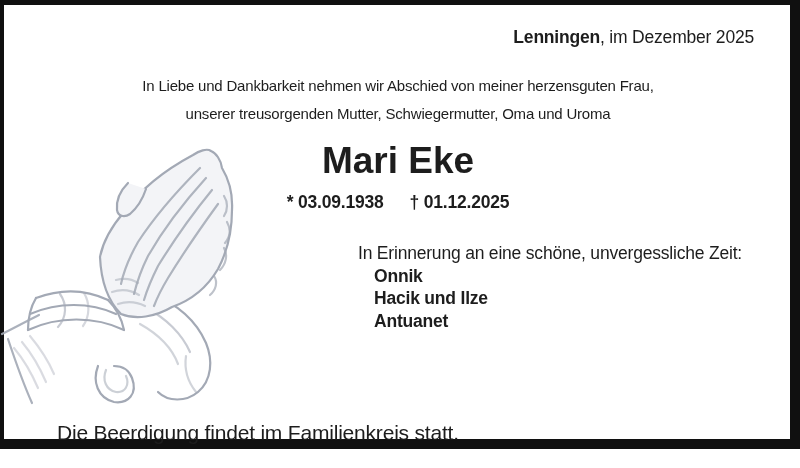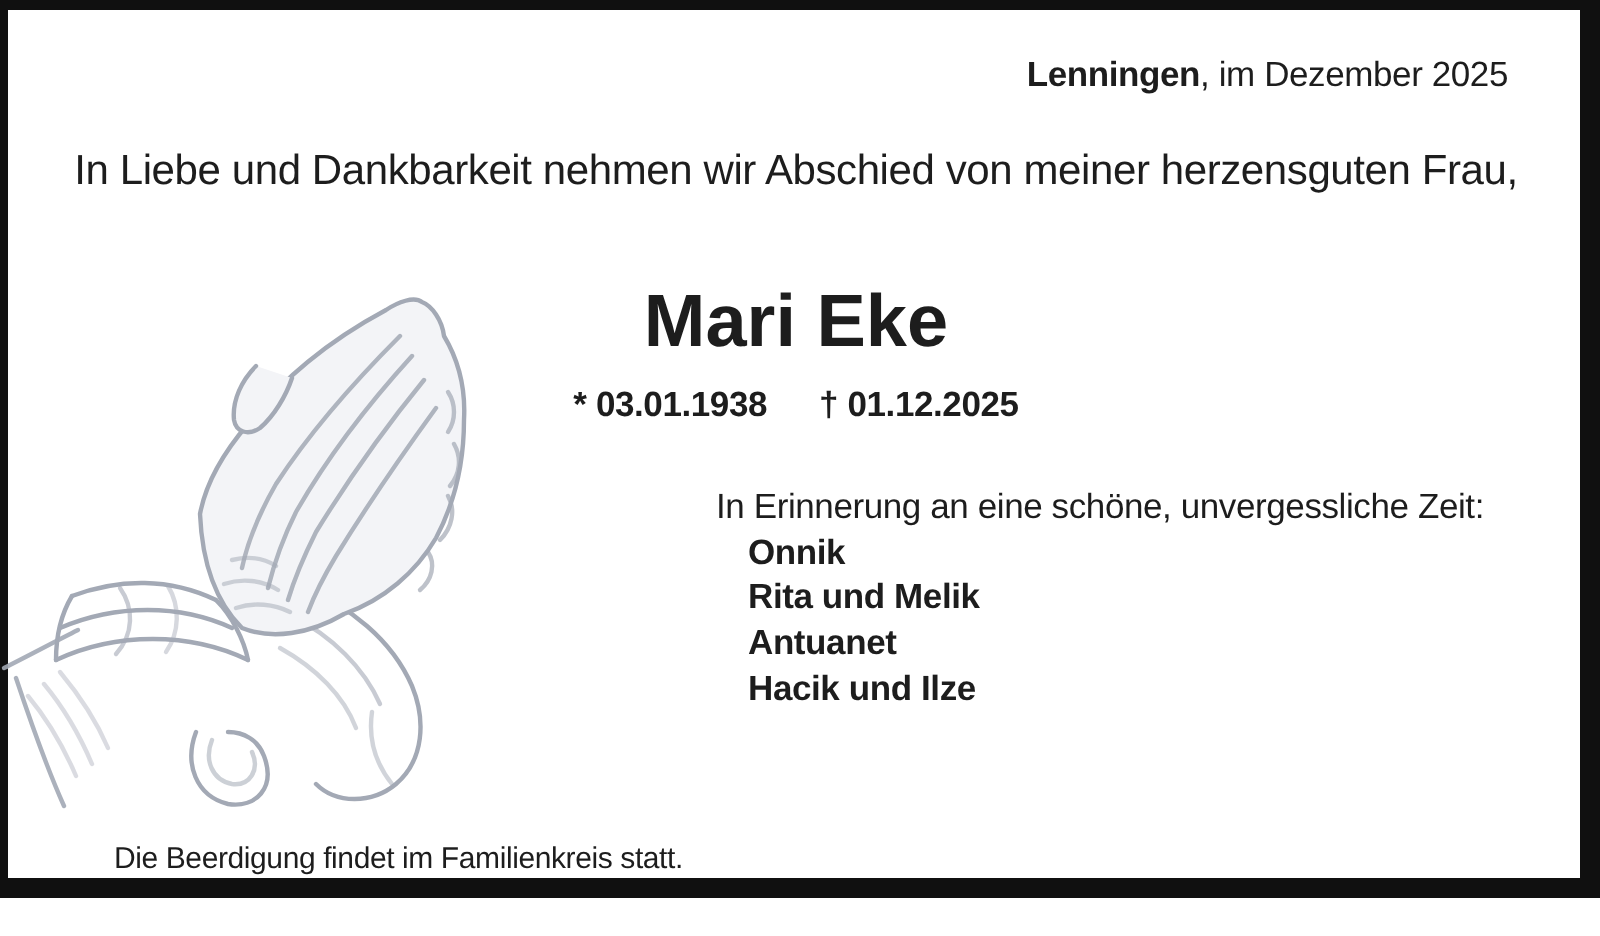"In Liebe und Dankbarkeit nehmen" .intro { font-size: 21px -> 15px }
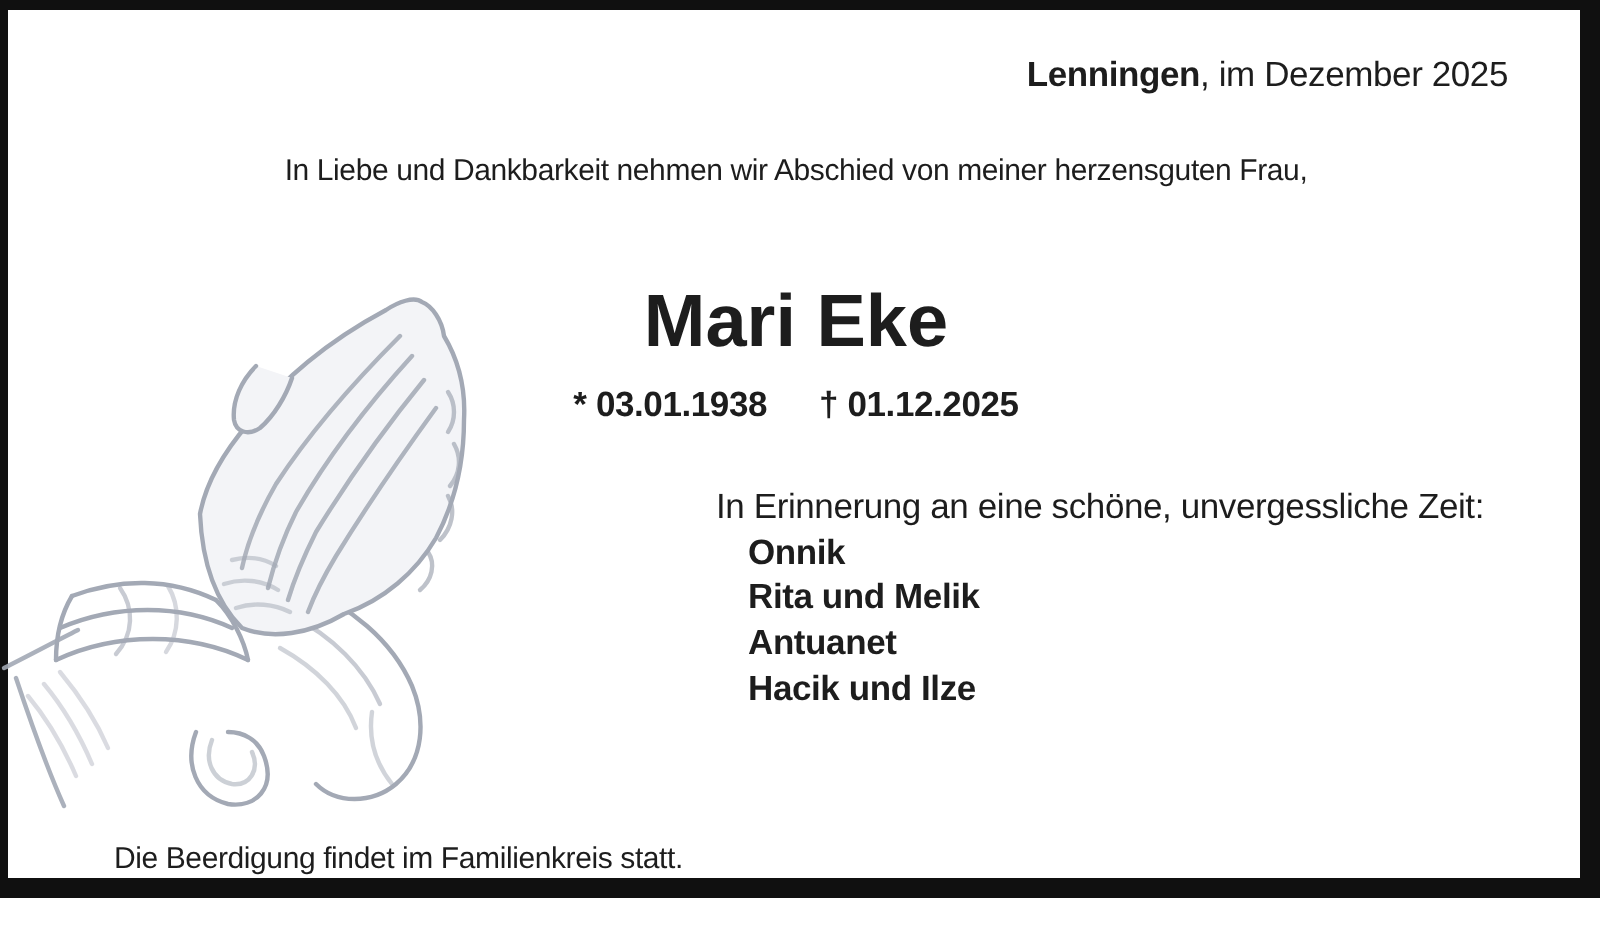"unserer treusorgenden Mutter," div { html: none -> <div>unserer treusorgenden Mutter, Schwiegermutter, Oma und Uroma</div> }
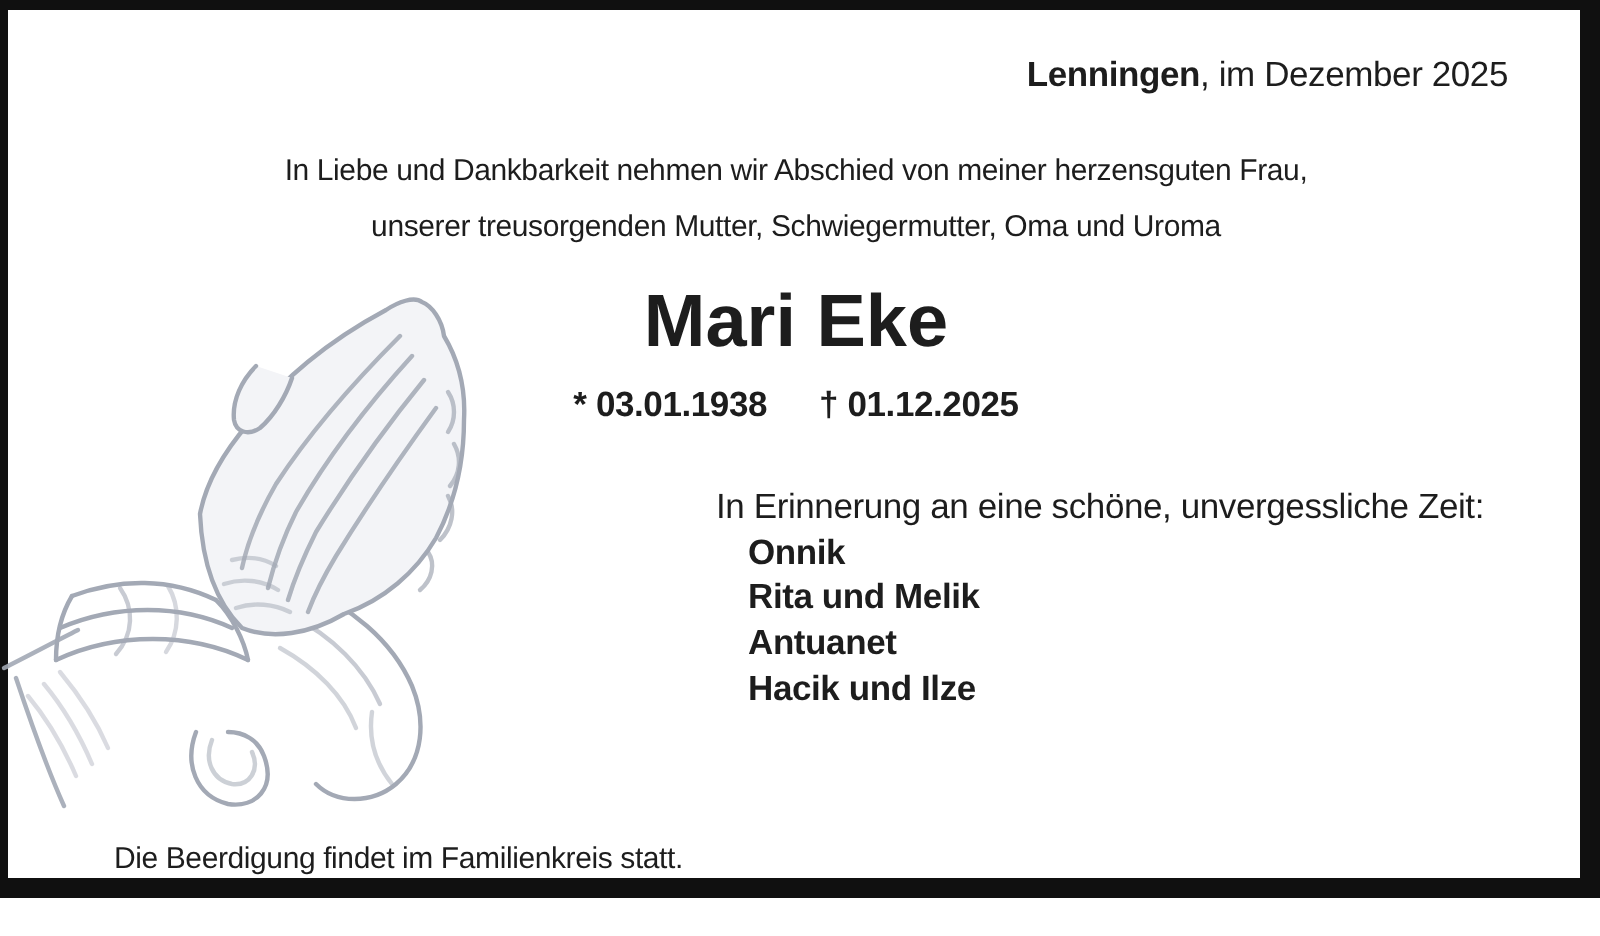"* 03.01.1938" span.d { text: 03.01.1938 -> 03.09.1938 }
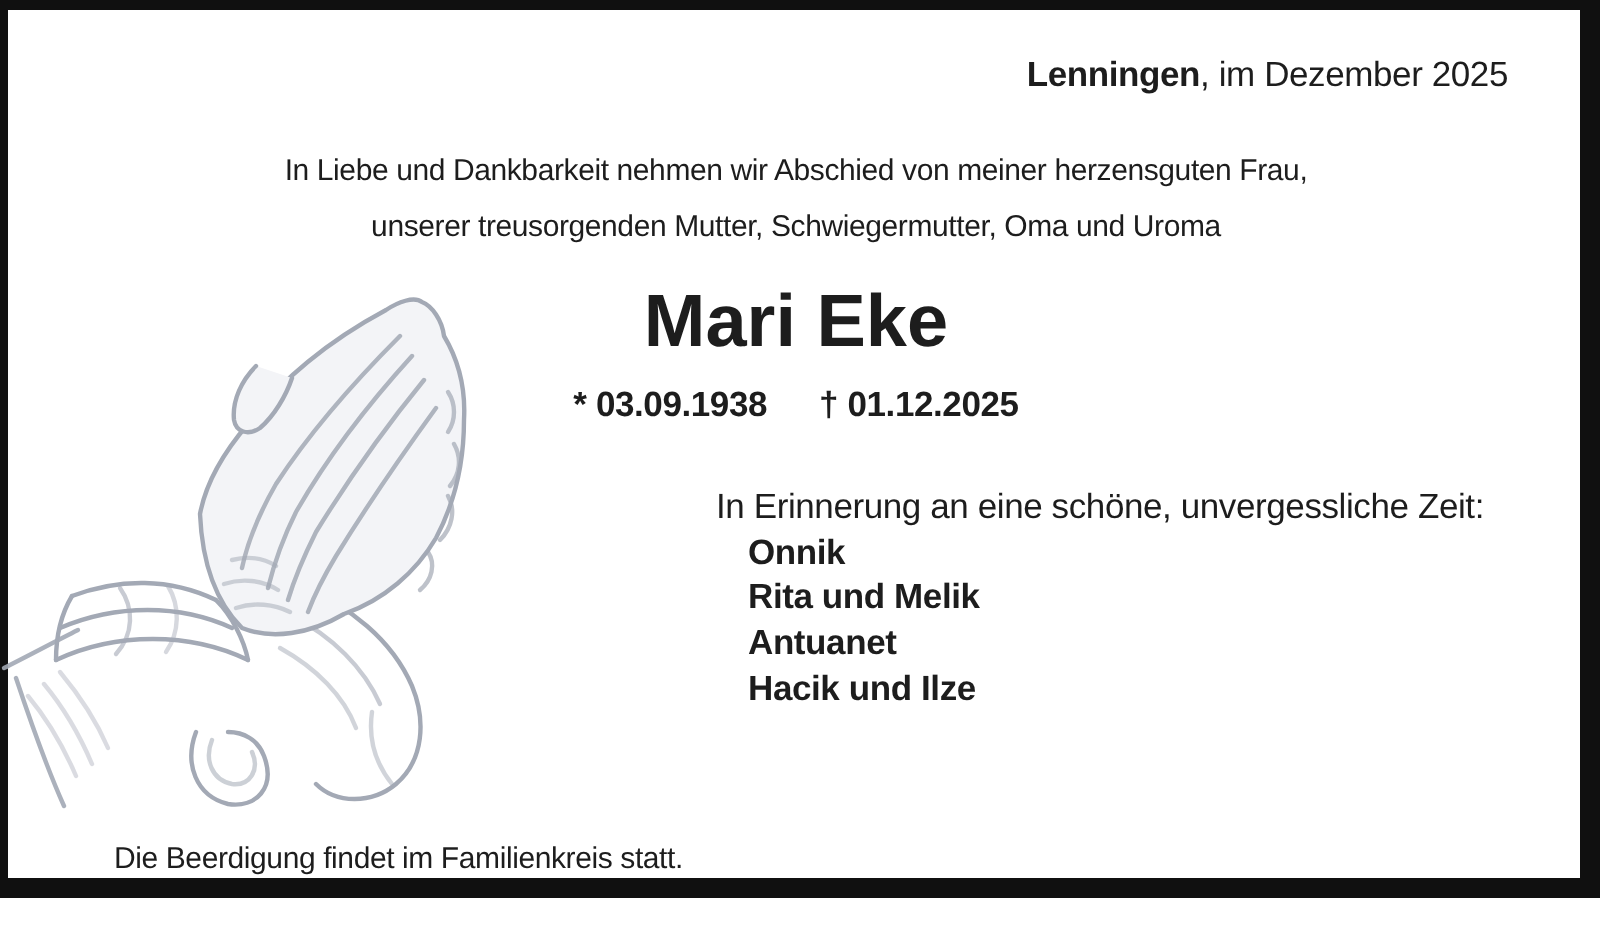"Rita und Melik" div.mourner { html: <div>Rita und Melik</div> -> none }
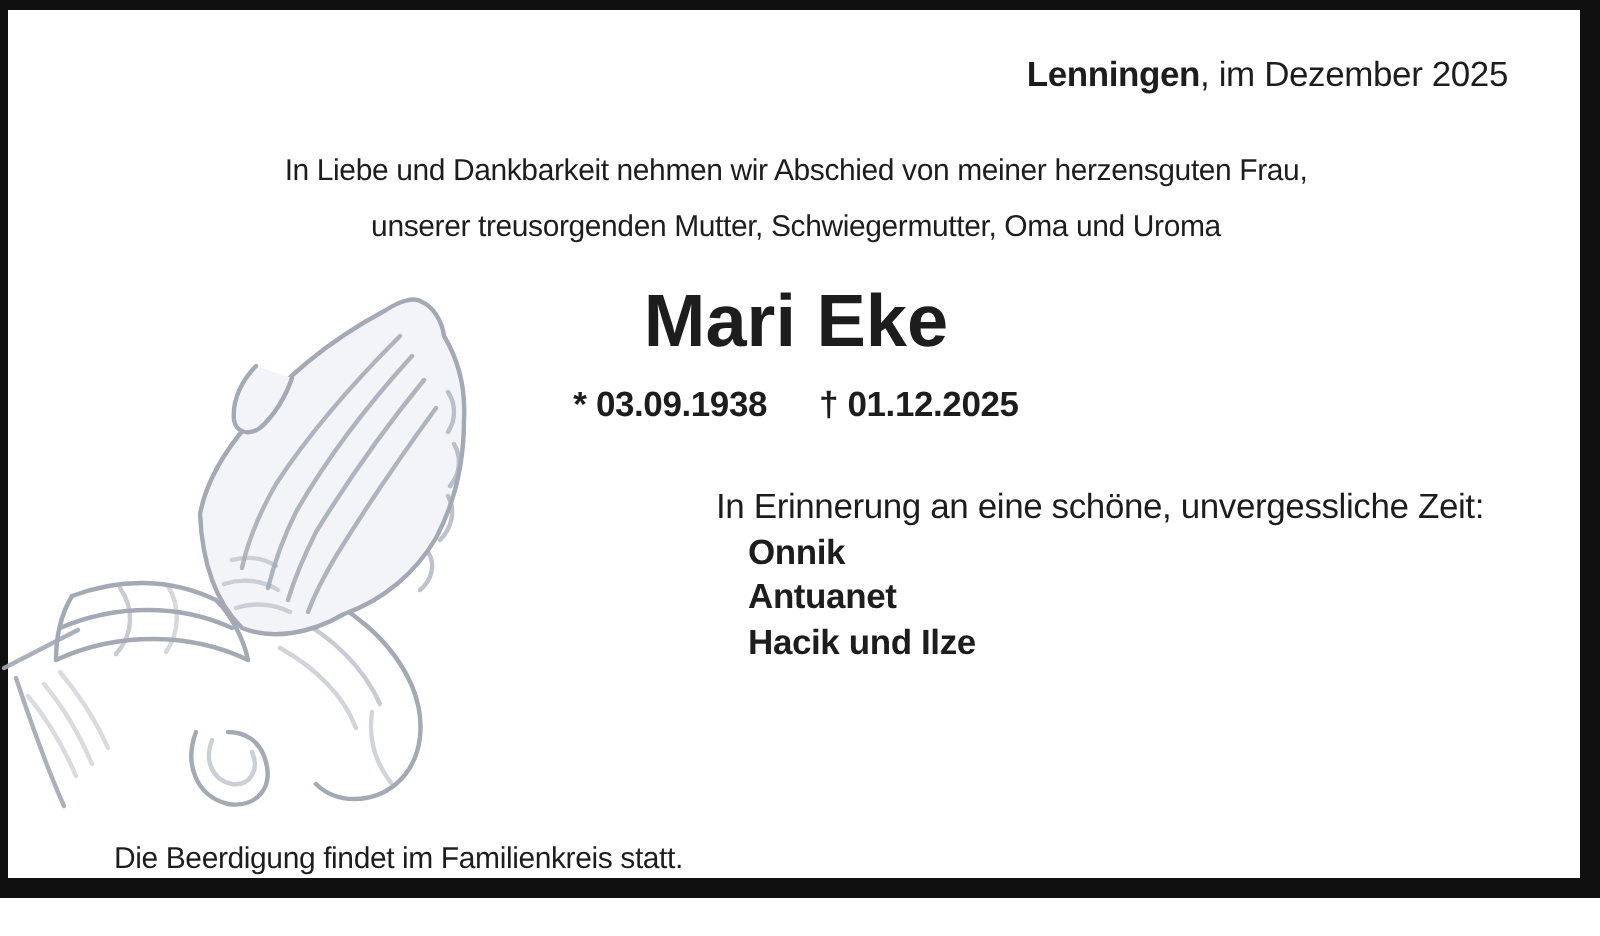"Antuanet" div.mourner { order: before "Hacik und Ilze" -> after "Hacik und Ilze" }
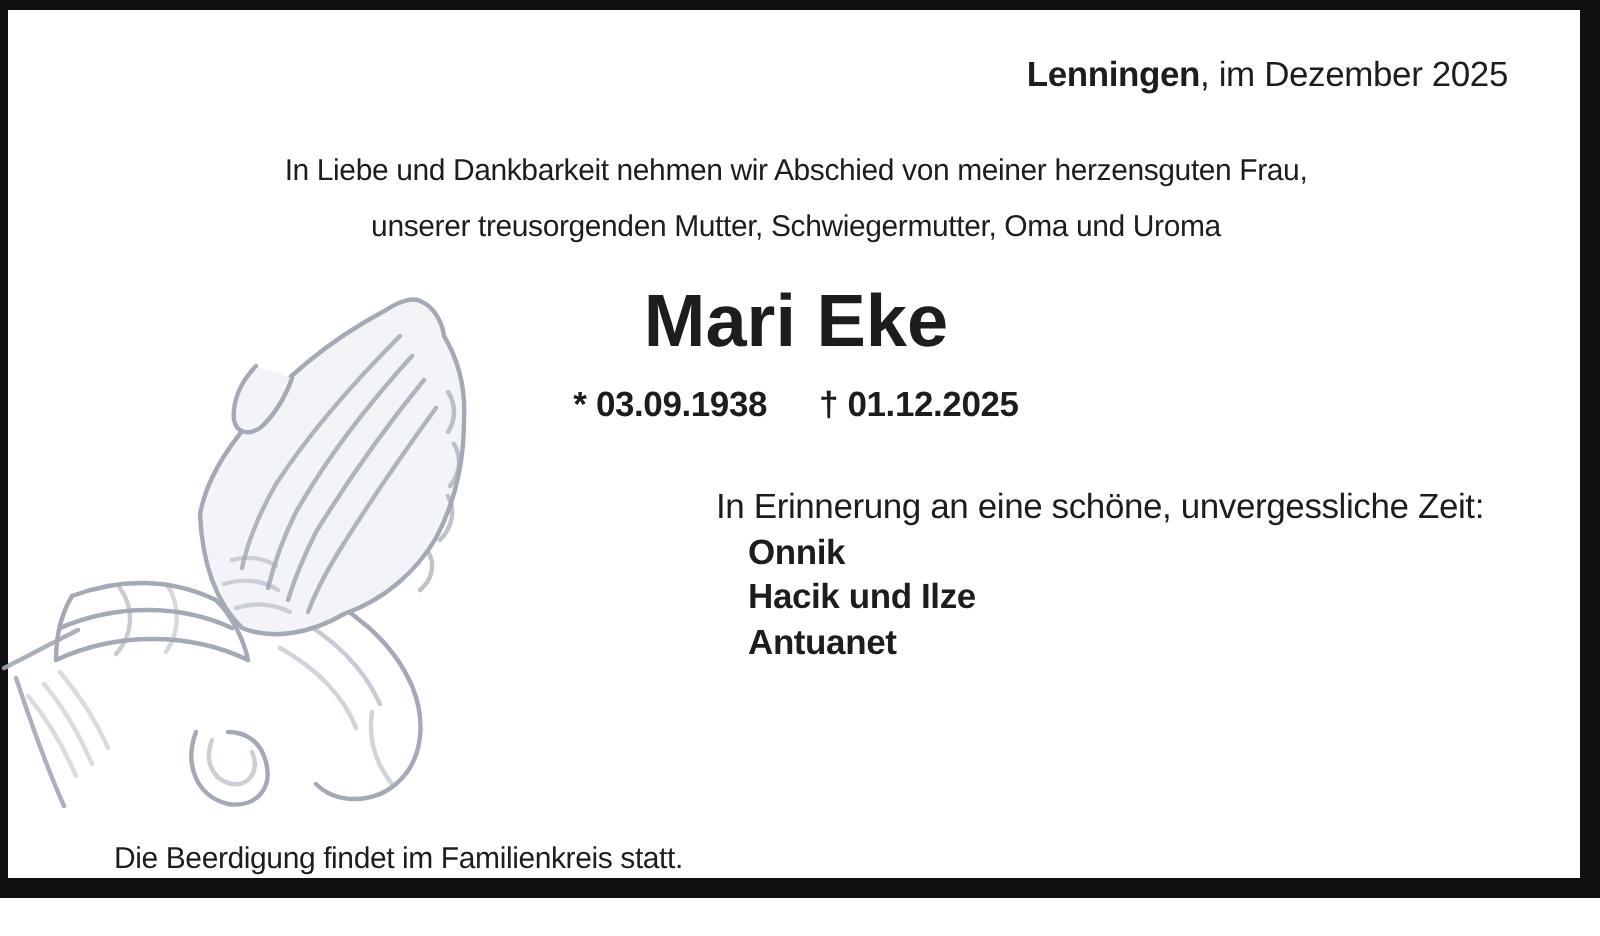"Die Beerdigung findet im Familienkreis" .footer-line { font-size: 15px -> 21px }
